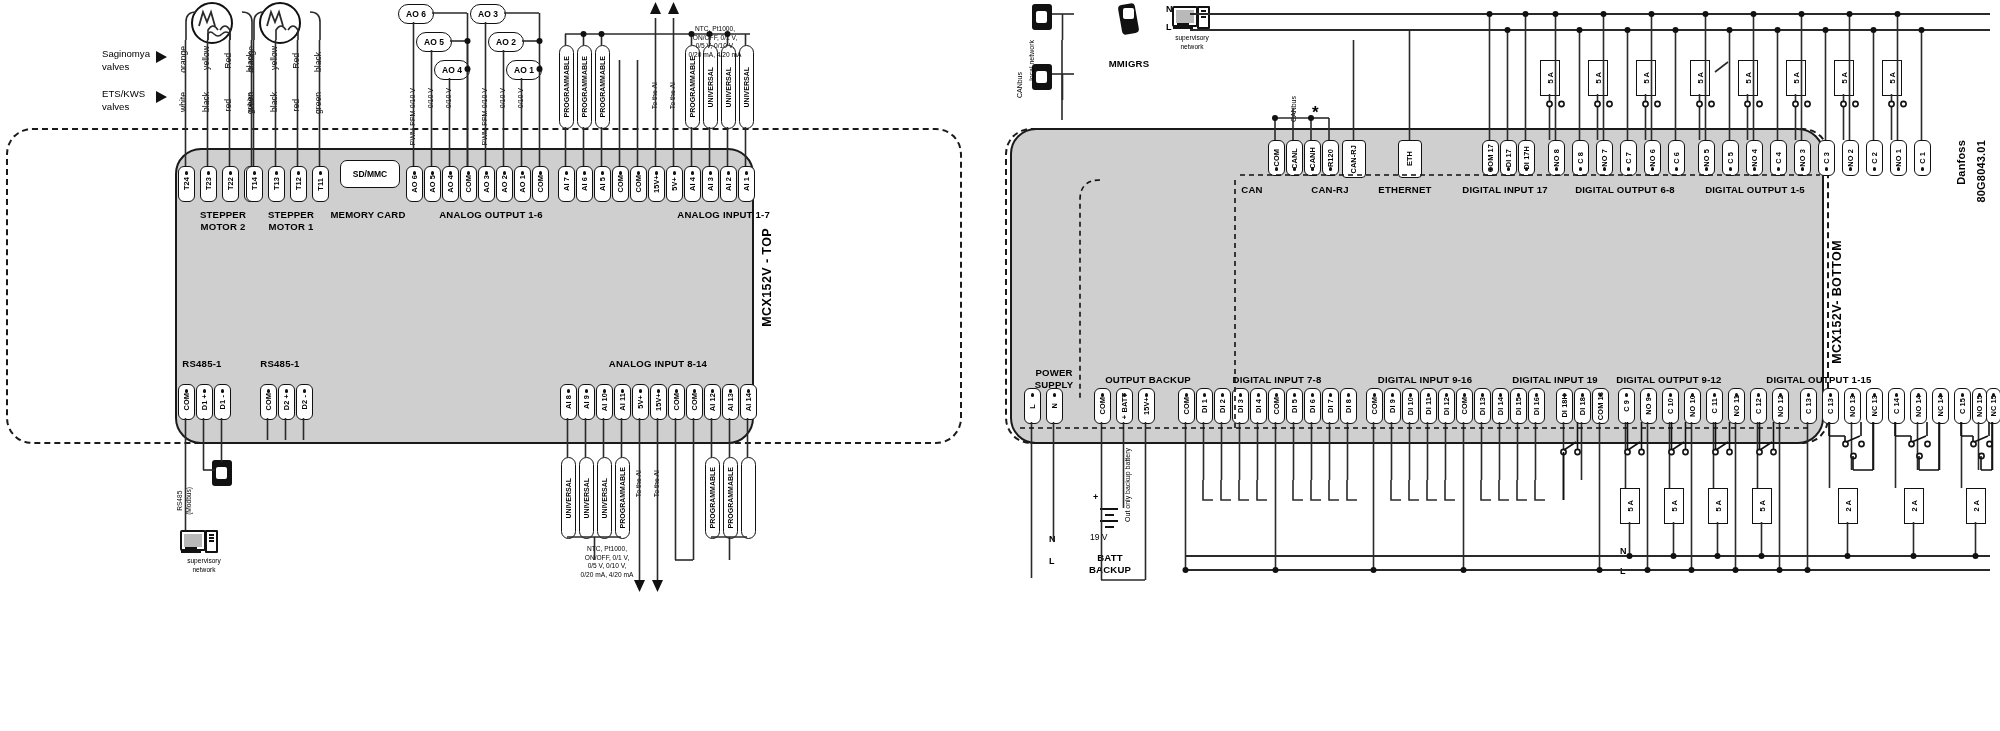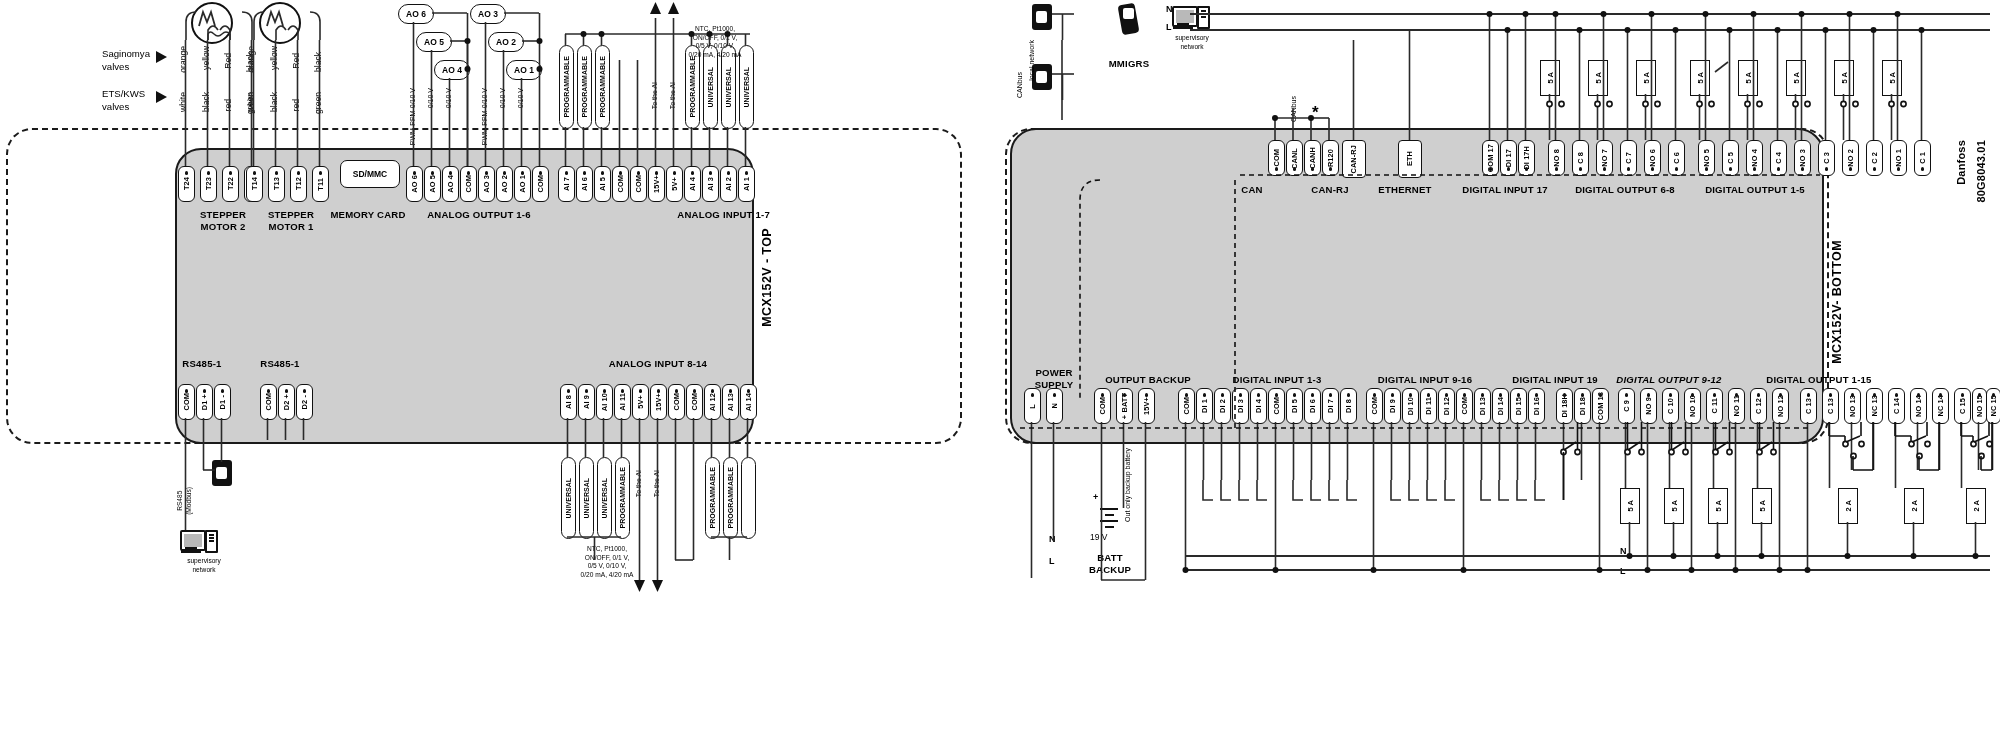"ANALOG OUTPUT 1-6" div.sect { left: 404px -> 416px }
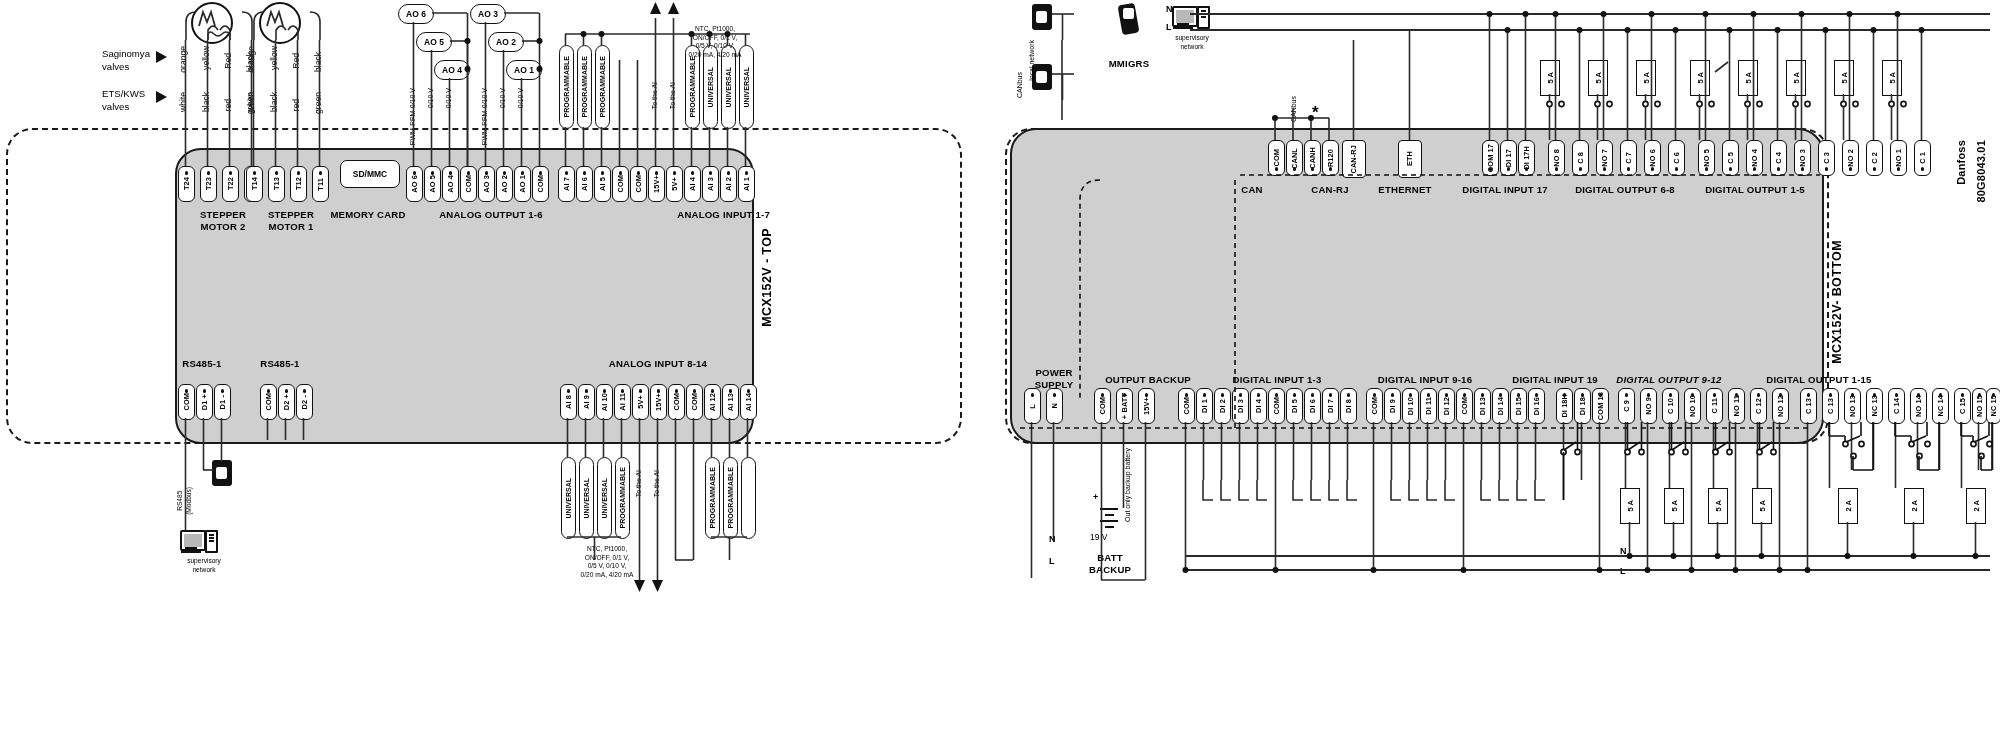"DIGITAL INPUT 1-3" div.sect { text: 1-3 -> 7-8 }
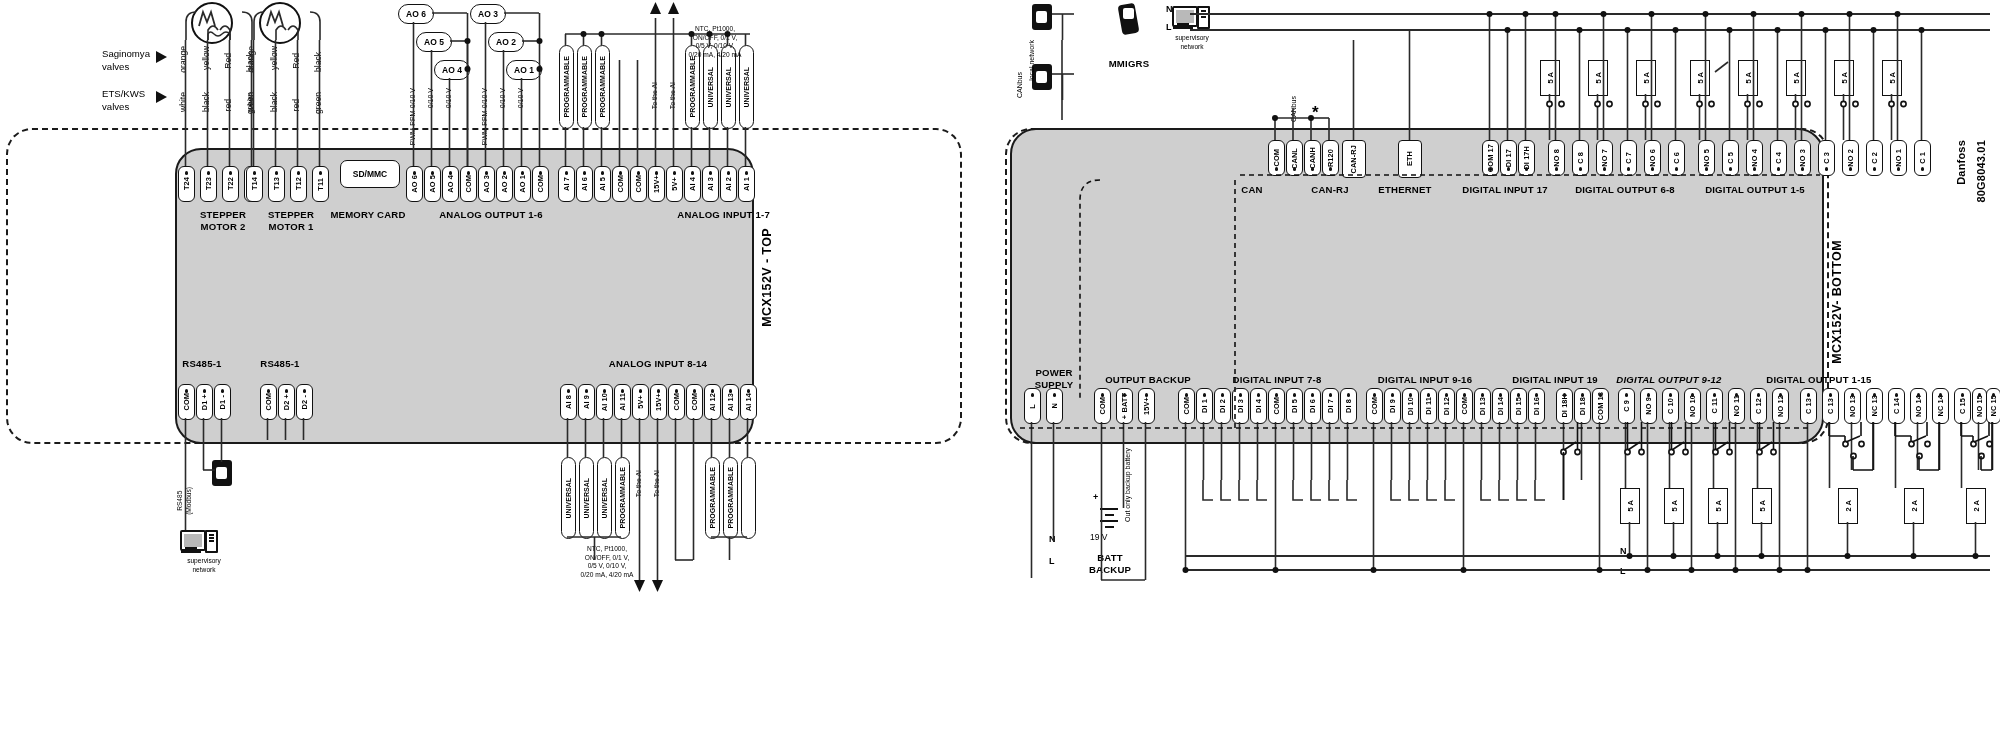"DIGITAL OUTPUT 9-12" div.sect { font-style: italic -> none }
